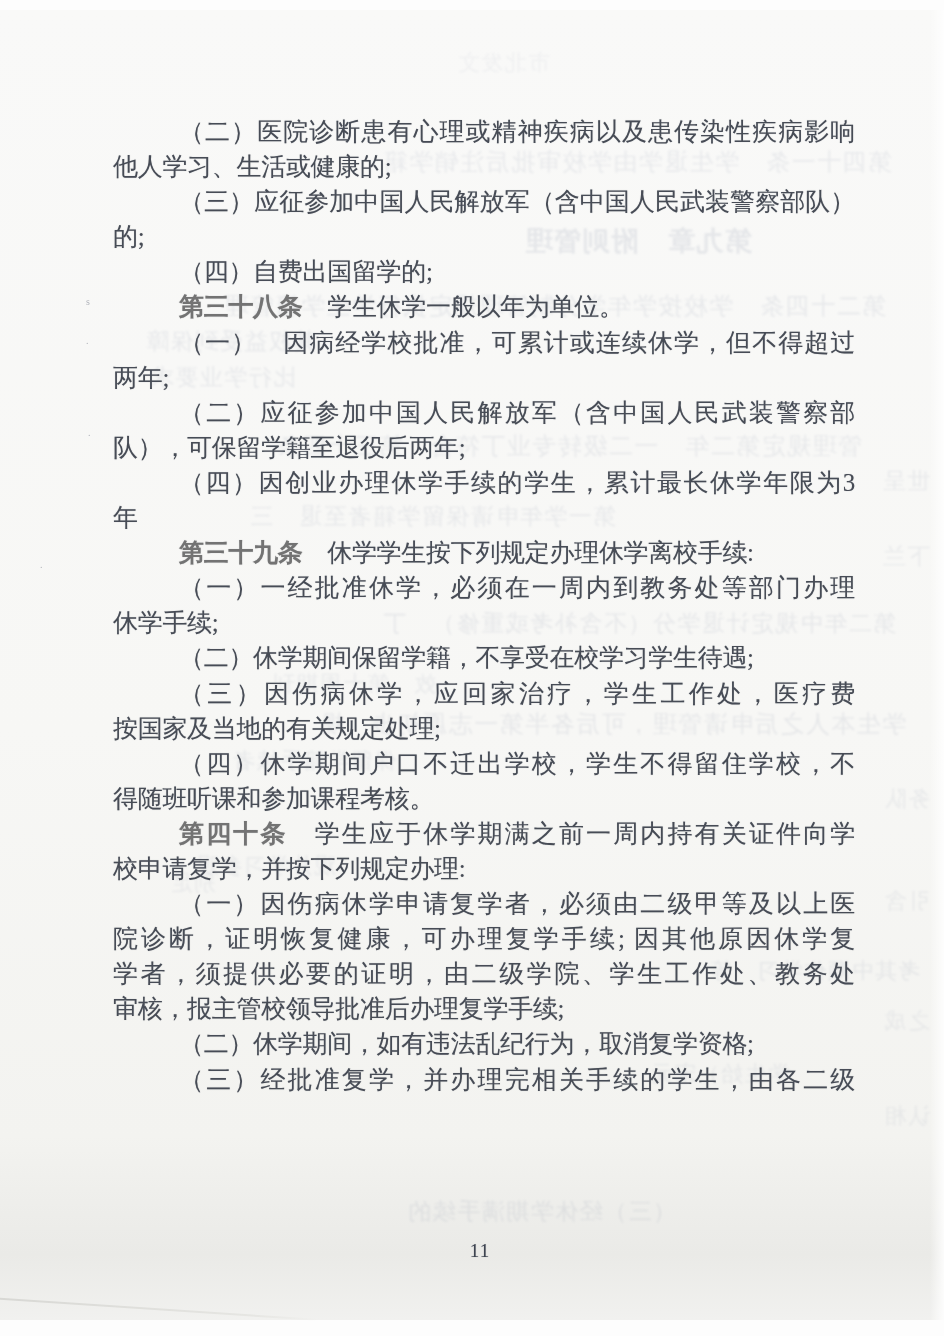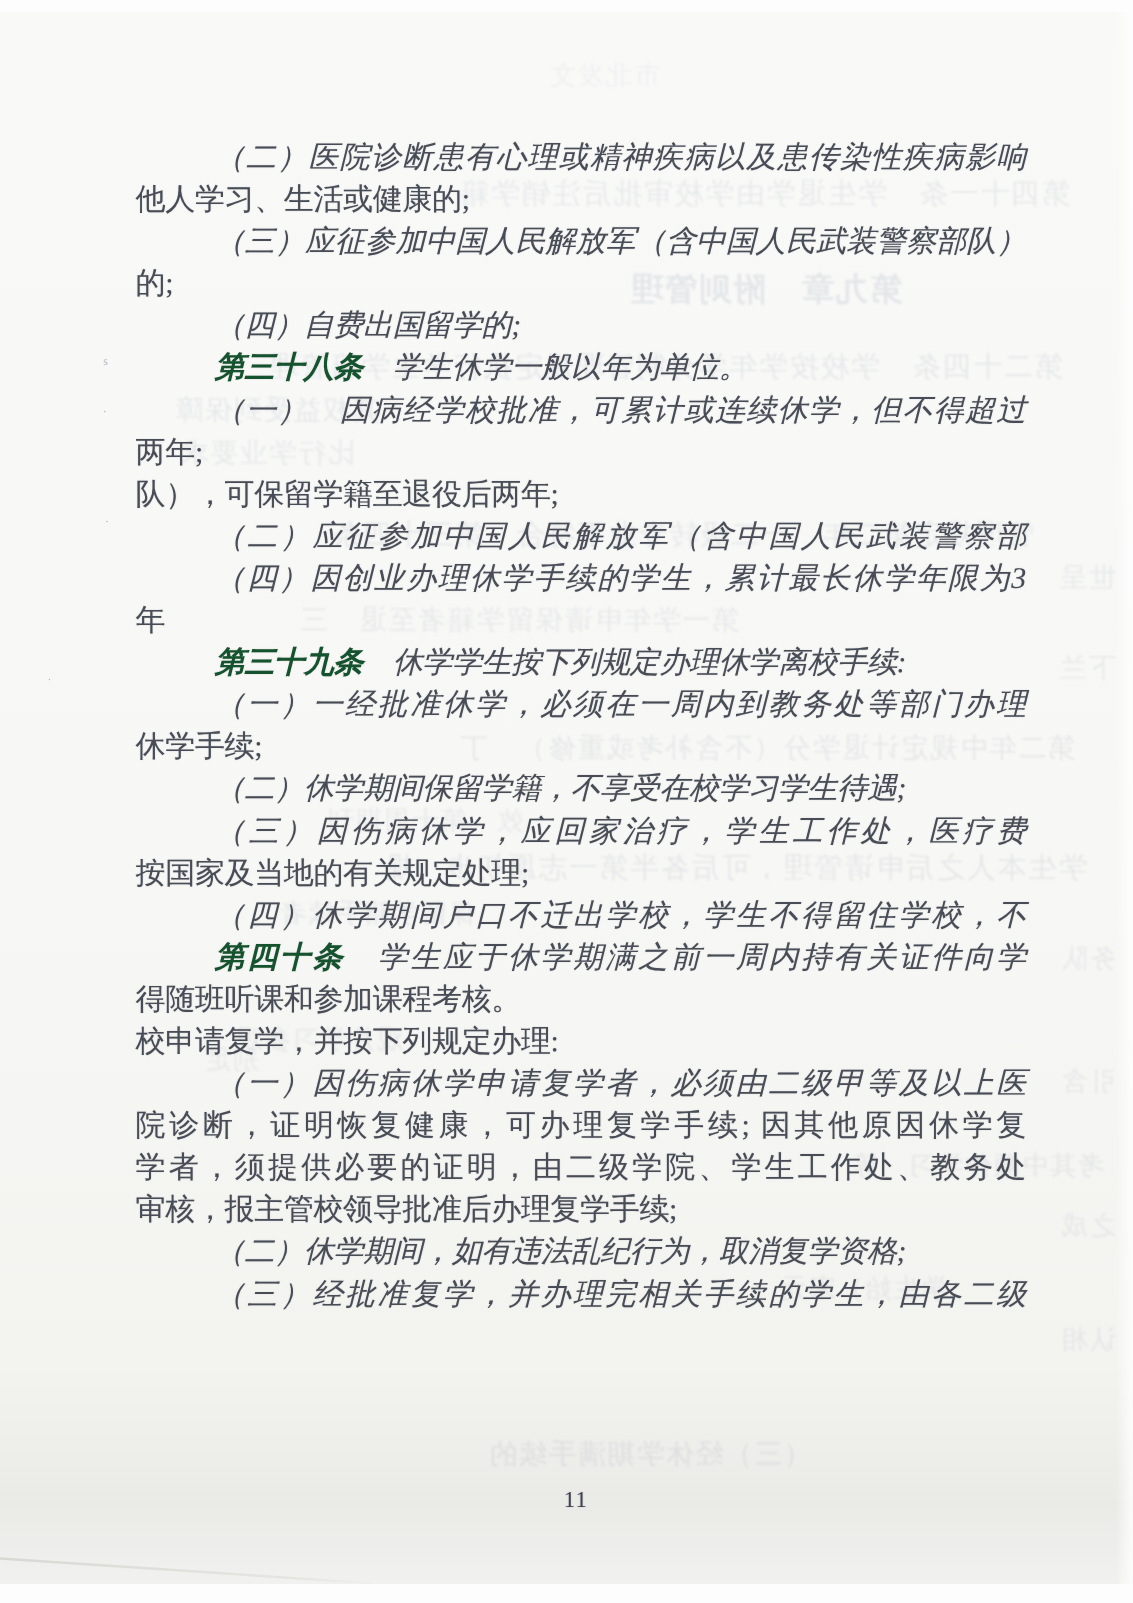"（二）医院诊断患有心理或精神疾病以及患传染性疾病影响" .line.in { font-style: italic -> none }
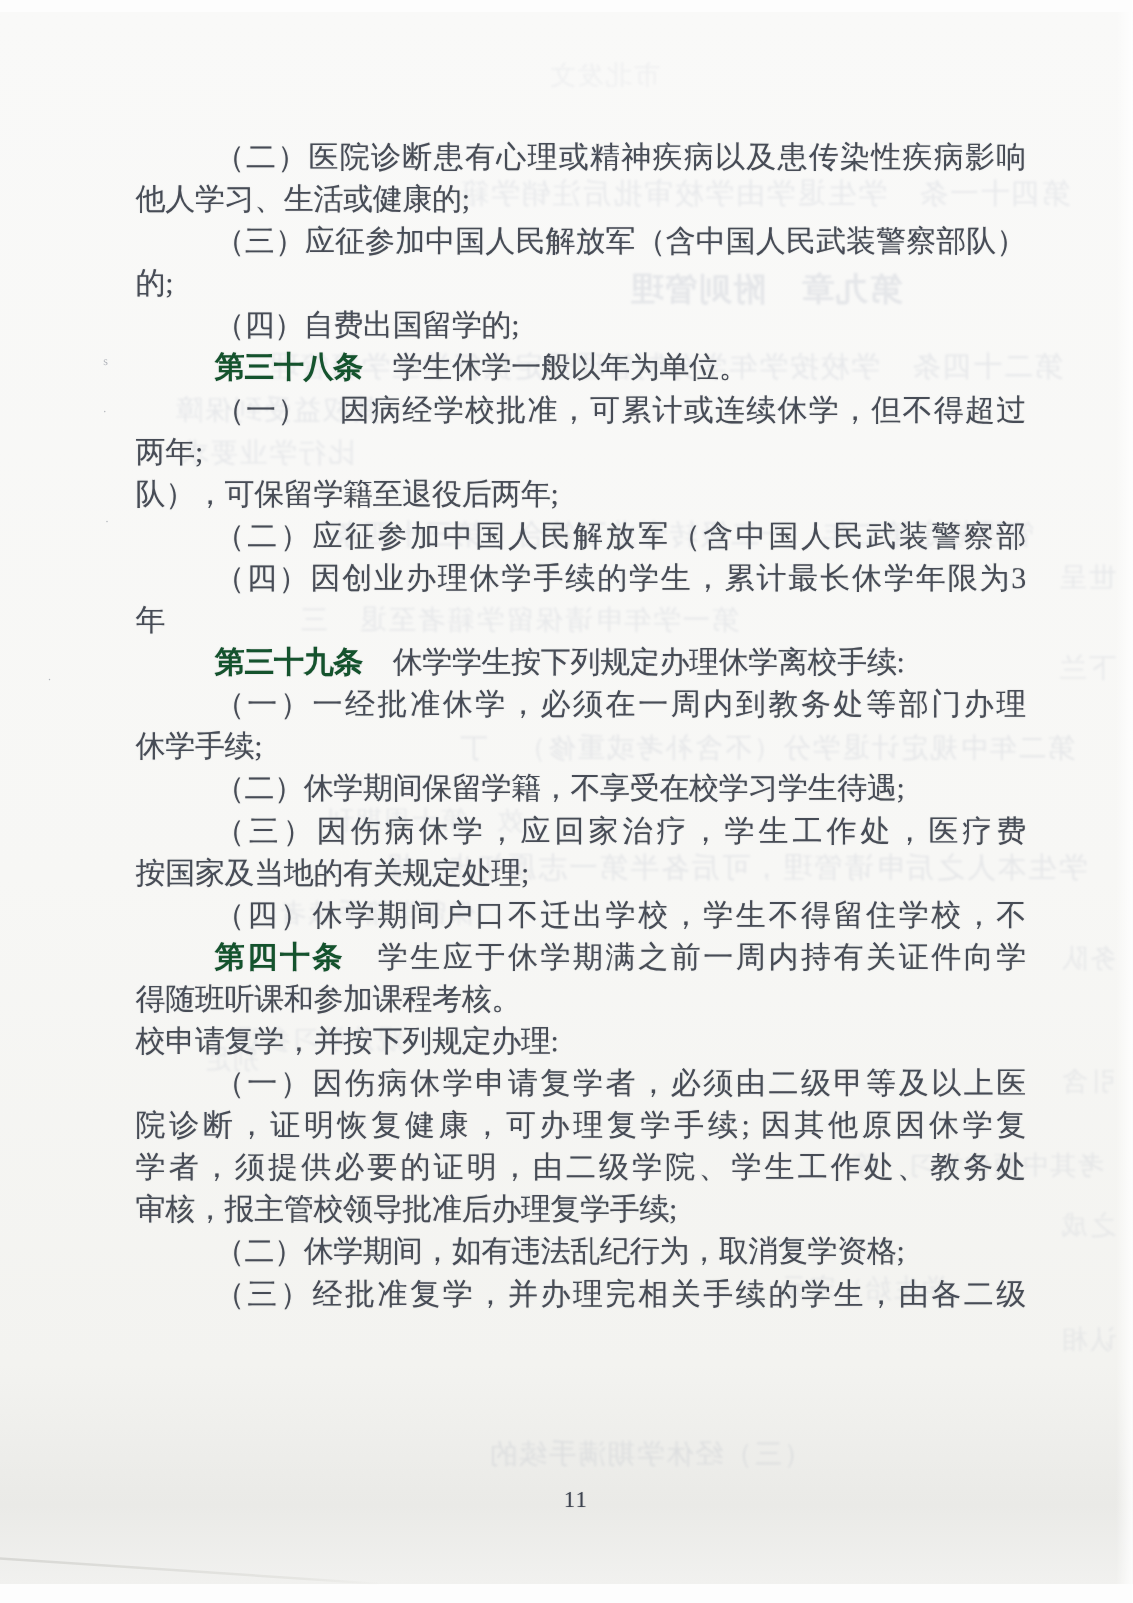"第三十八条" .line b { color: #14532d -> #737373 }
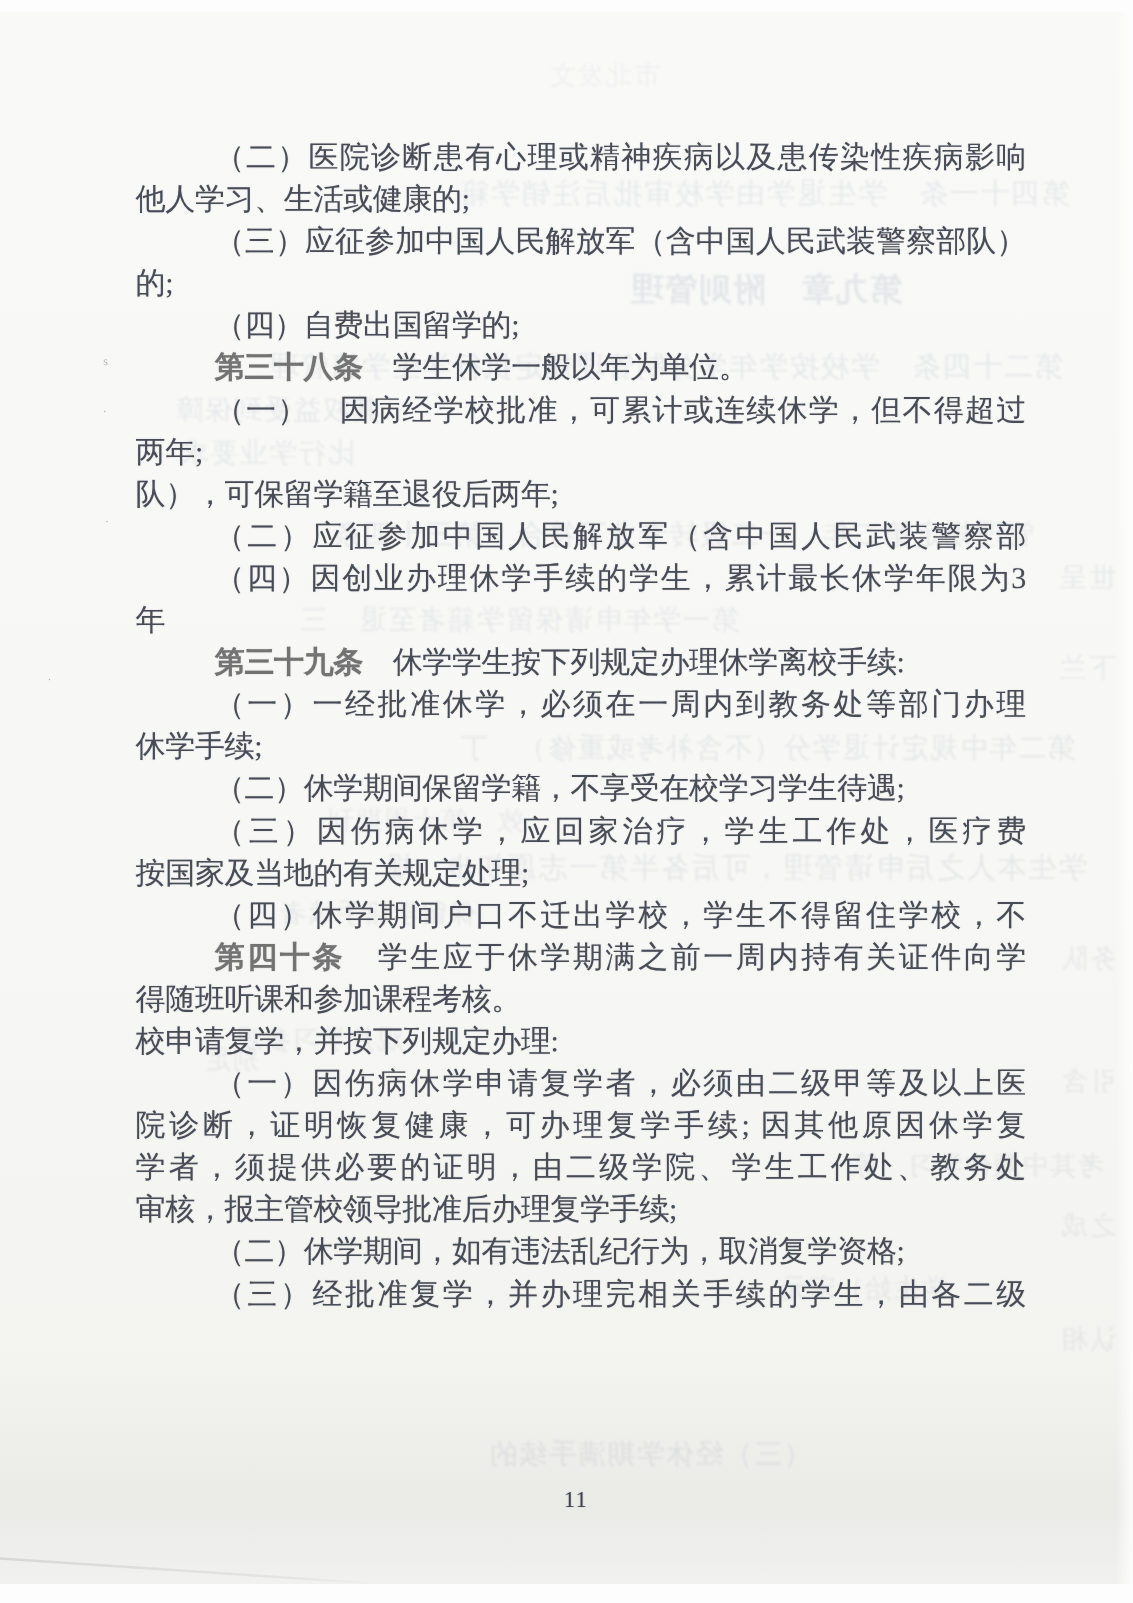"队），可保留学籍至退役后两年;" div.line { order: before "（二）应征参加中国人民解放军（含中国人民武装警察部" -> after "（二）应征参加中国人民解放军（含中国人民武装警察部" }
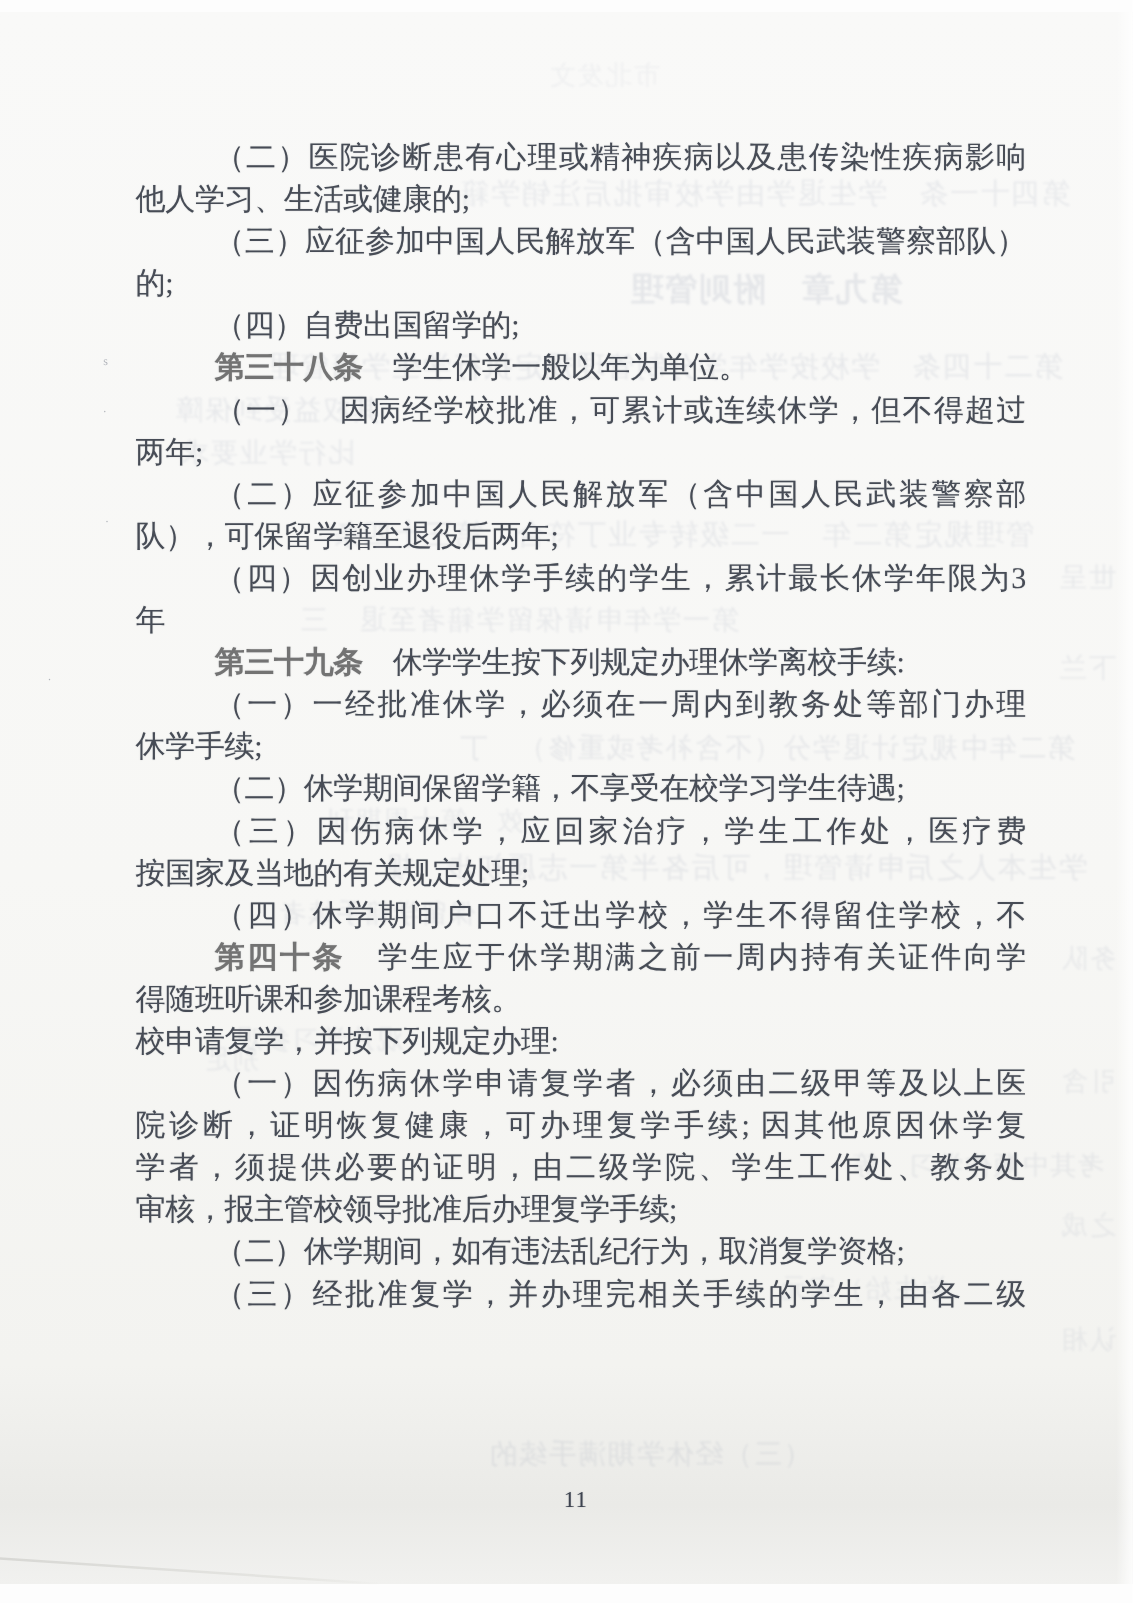"第四十条 学生应于休学期满之前一周内持有关证件向学" div.line { order: before "得随班听课和参加课程考核。" -> after "得随班听课和参加课程考核。" }
